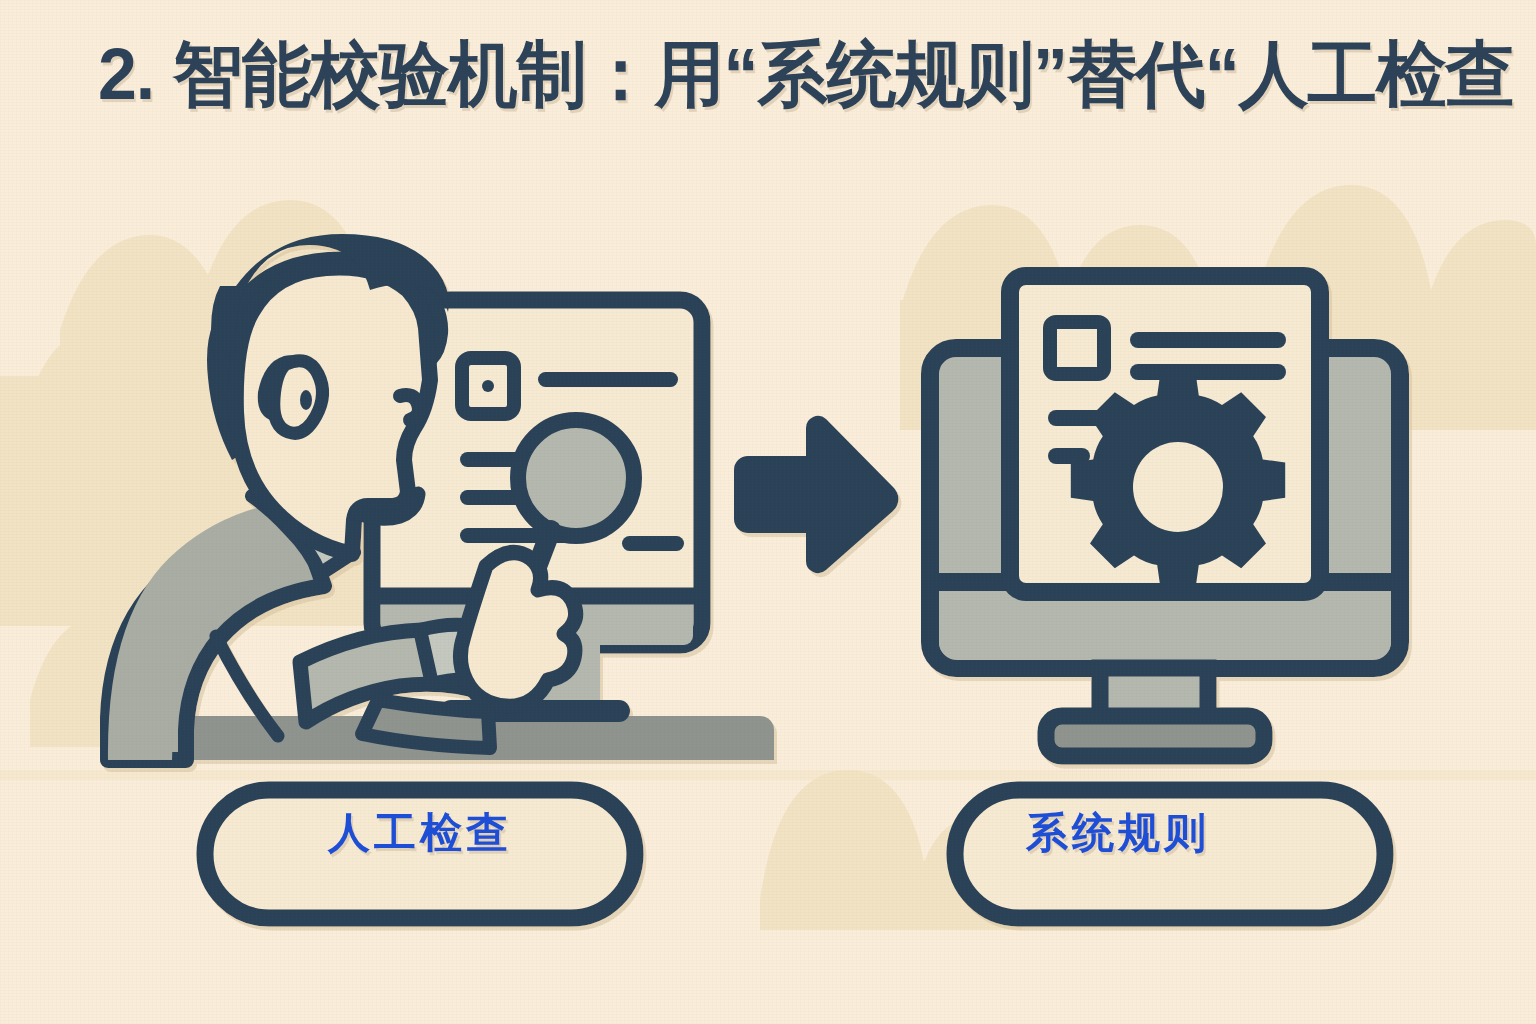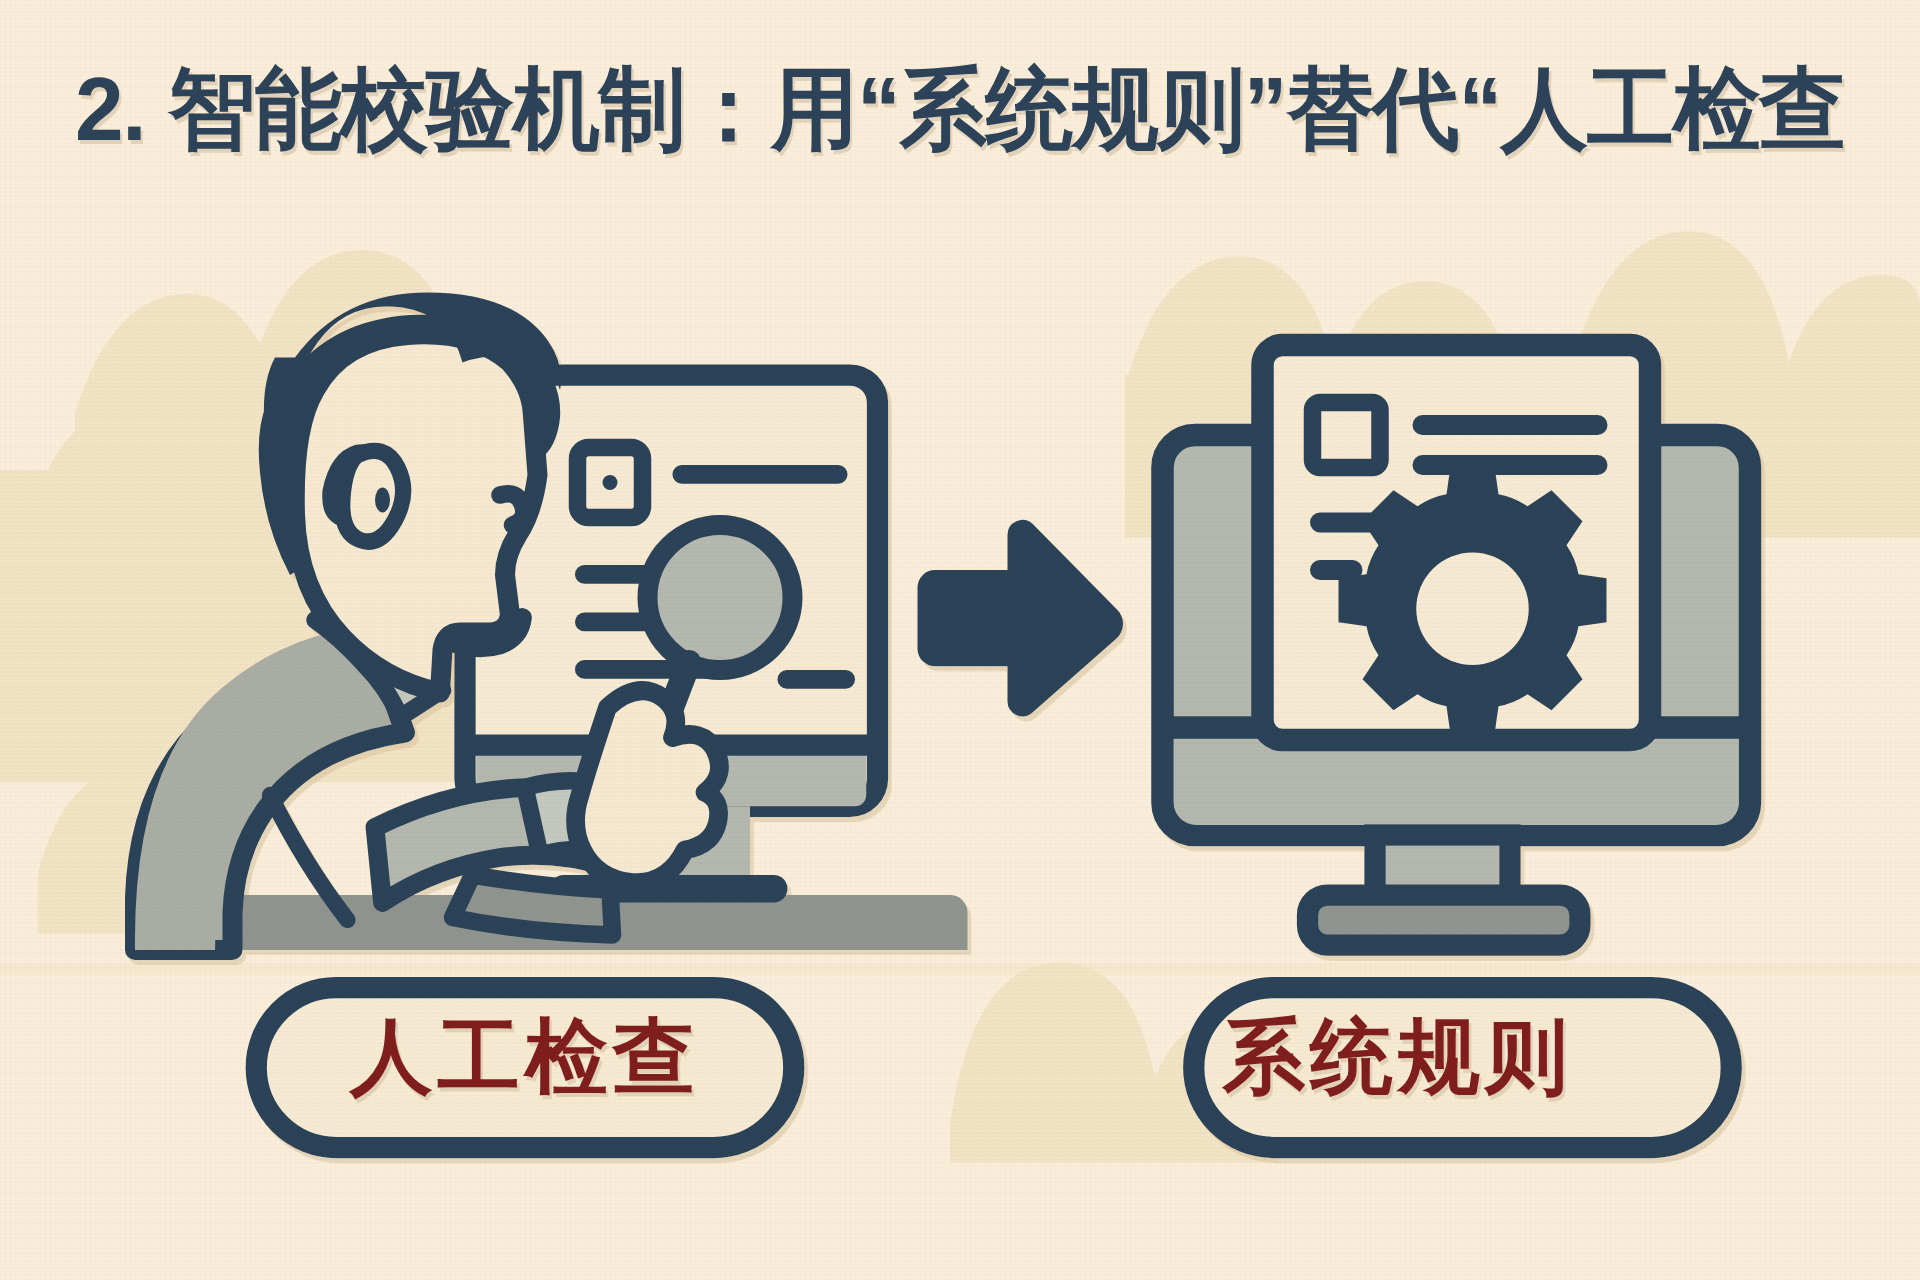"2. 智能校验机制：用“系统规则”替代“人工检查" #title-wrap { text-align: center -> right; top: 52px -> 38px }
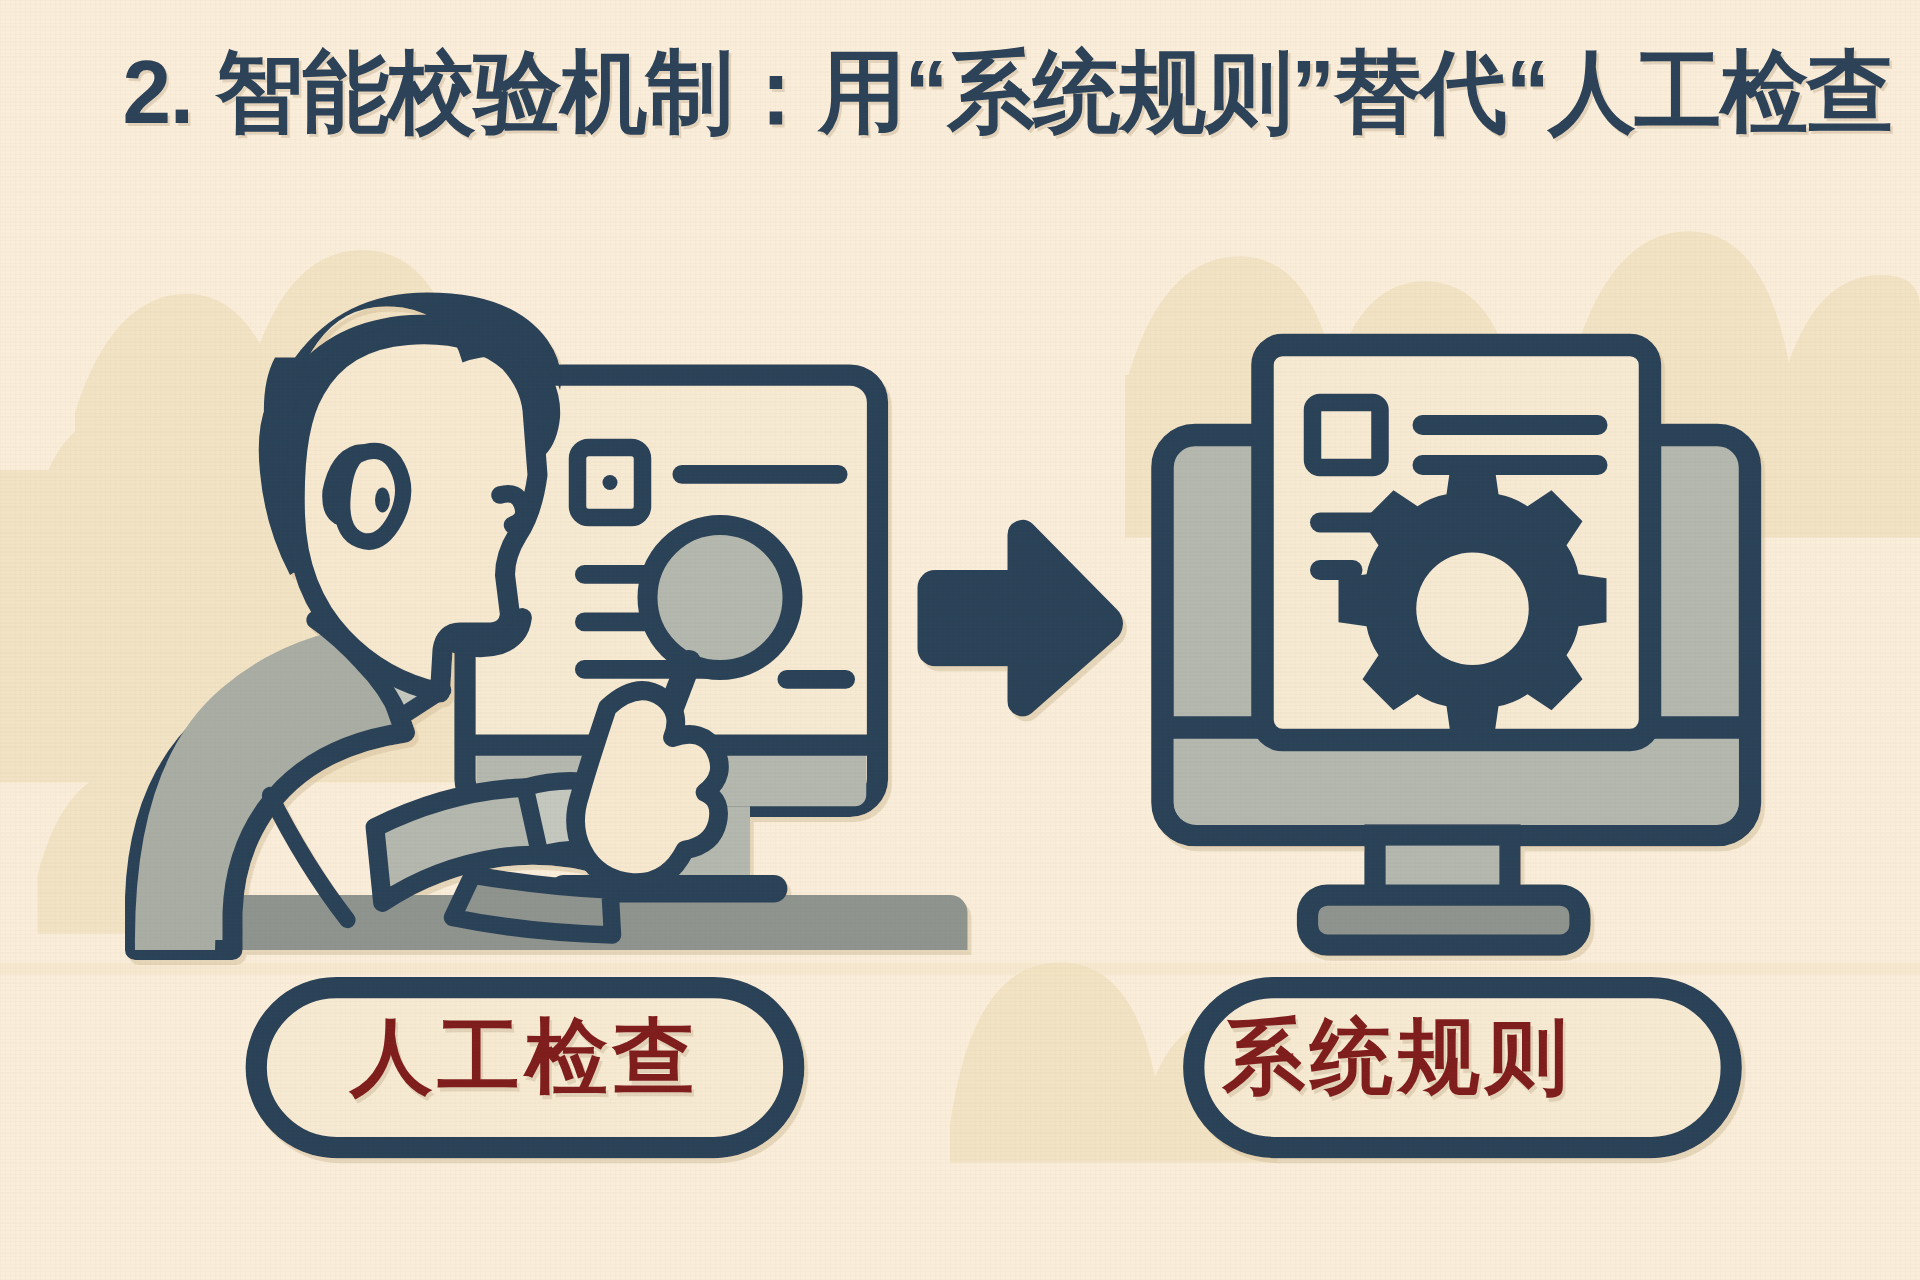"人工检查" .pill-label { color: #7f1d1d -> #1d4ed8; font-size: 66px -> 42px }
